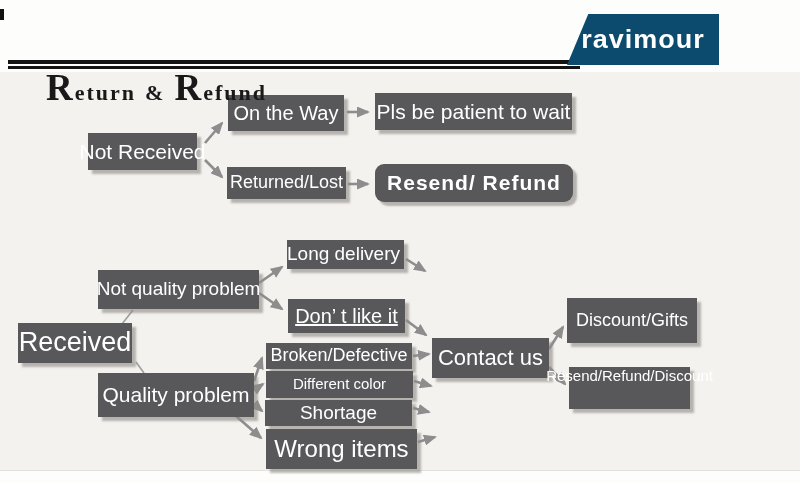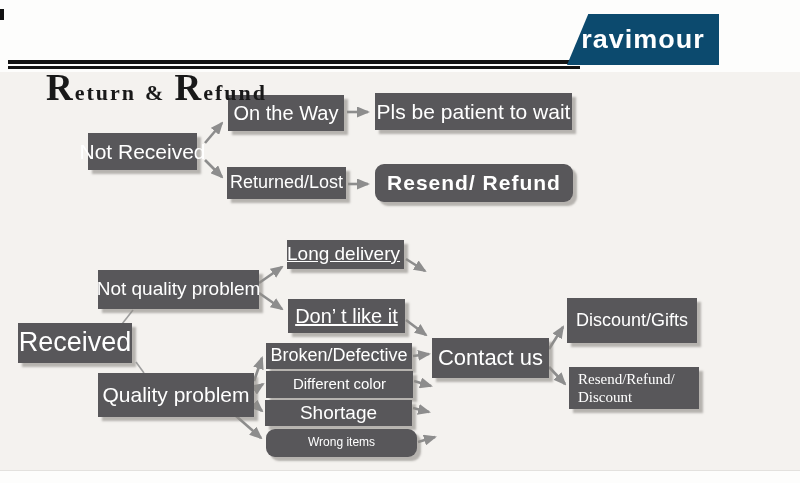"Long delivery" .n-long-delivery { text-decoration: underline -> none }
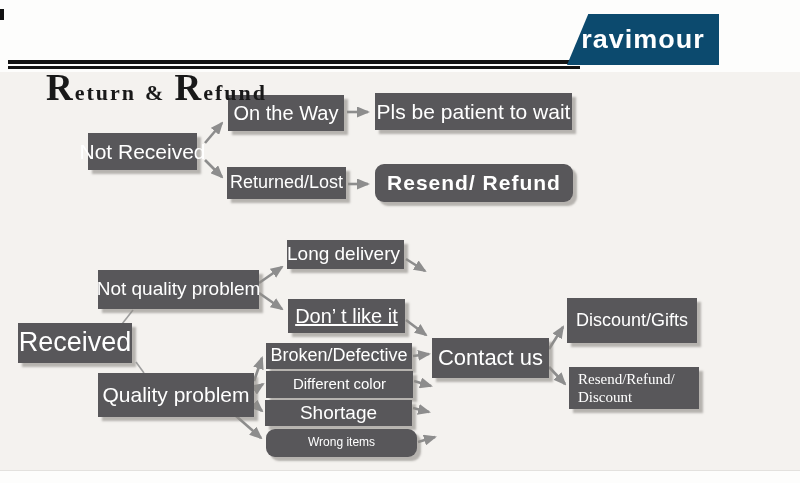"Resend/Refund/" .n-rrd { flex-direction: column -> row; font-family: Liberation Serif, serif -> none; padding-left: 9px -> none }
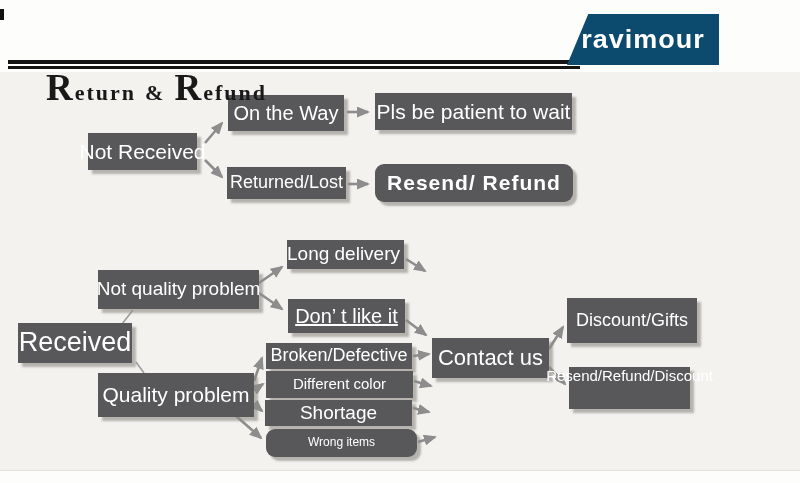"Wrong items" .n-wrong { border-radius: 9px -> none; font-size: 12px -> 24px; height: 28px -> 40px }
